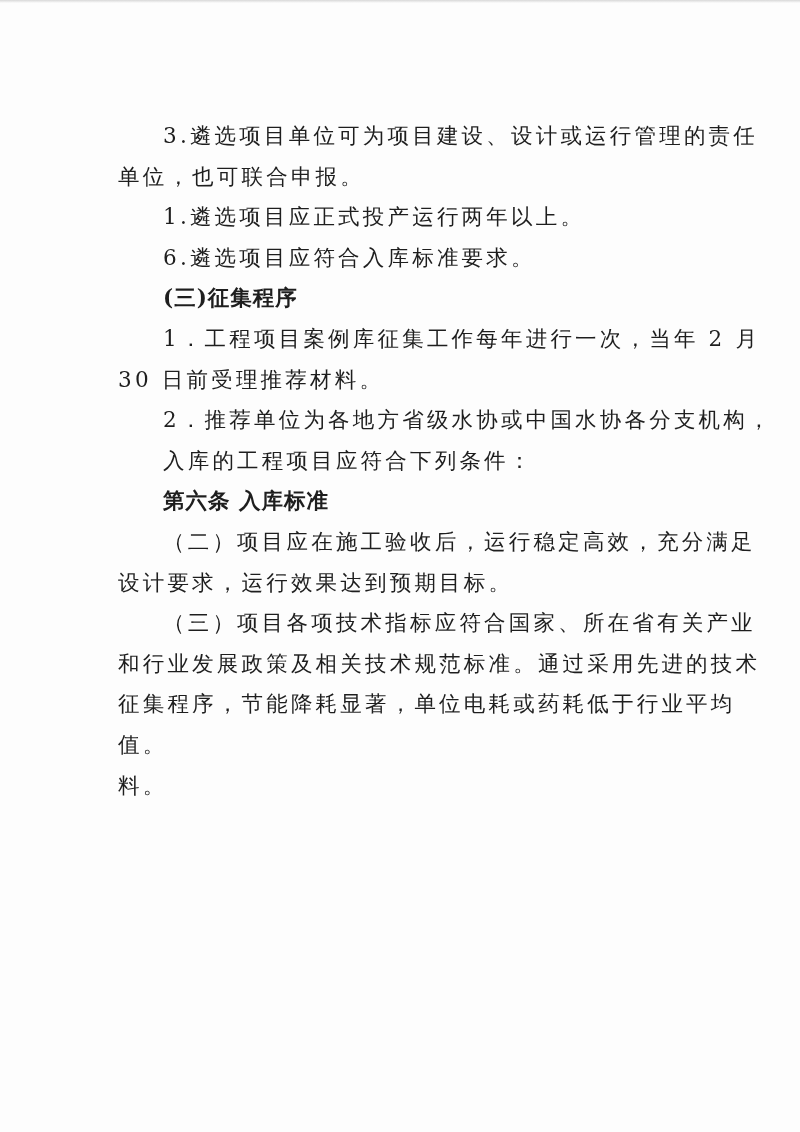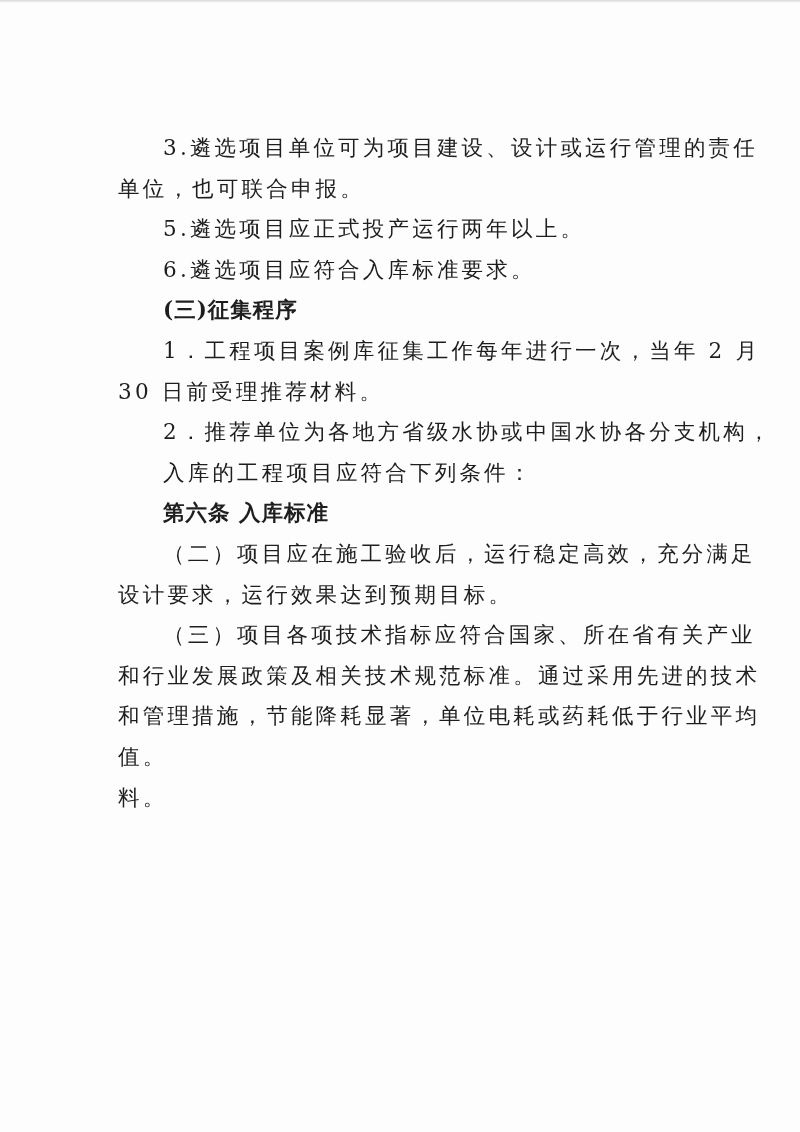"3.遴选项目单位可为项目建设、设计或运行管理的责任" .page { top: 128px -> 116px }
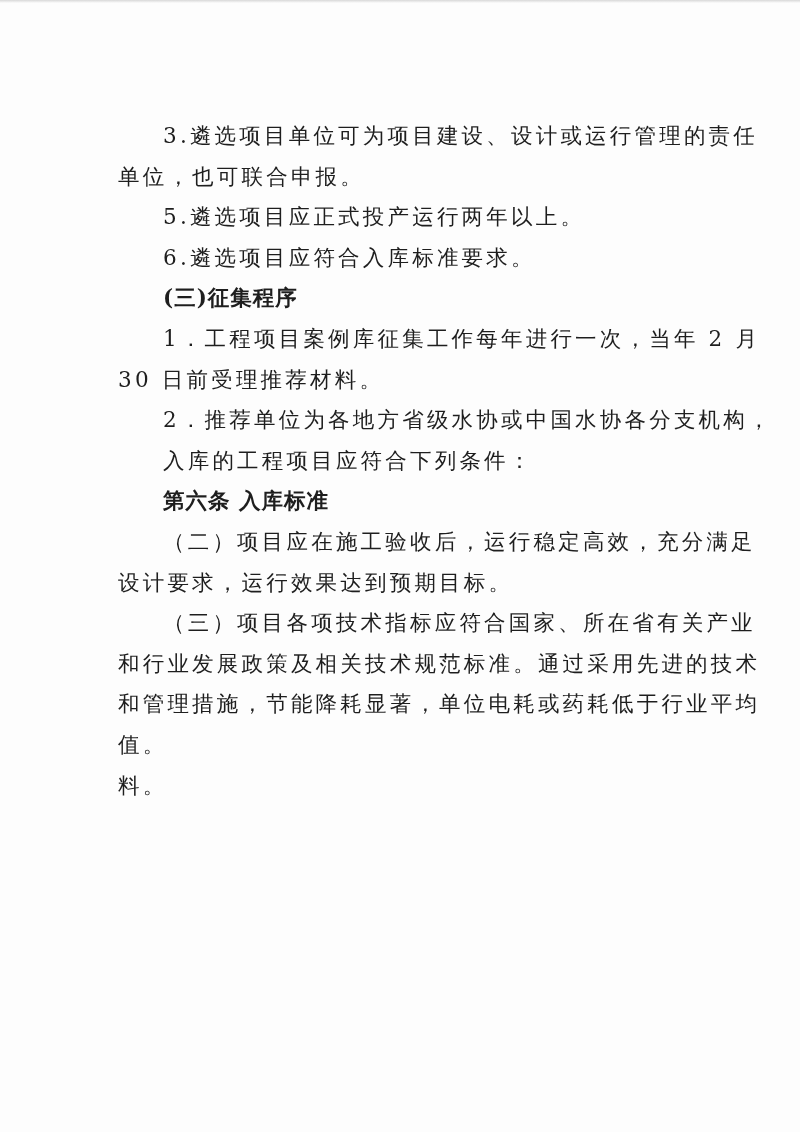"5.遴选项目应正式投产运行两年以上。" div.line { text: 5 -> 1 }
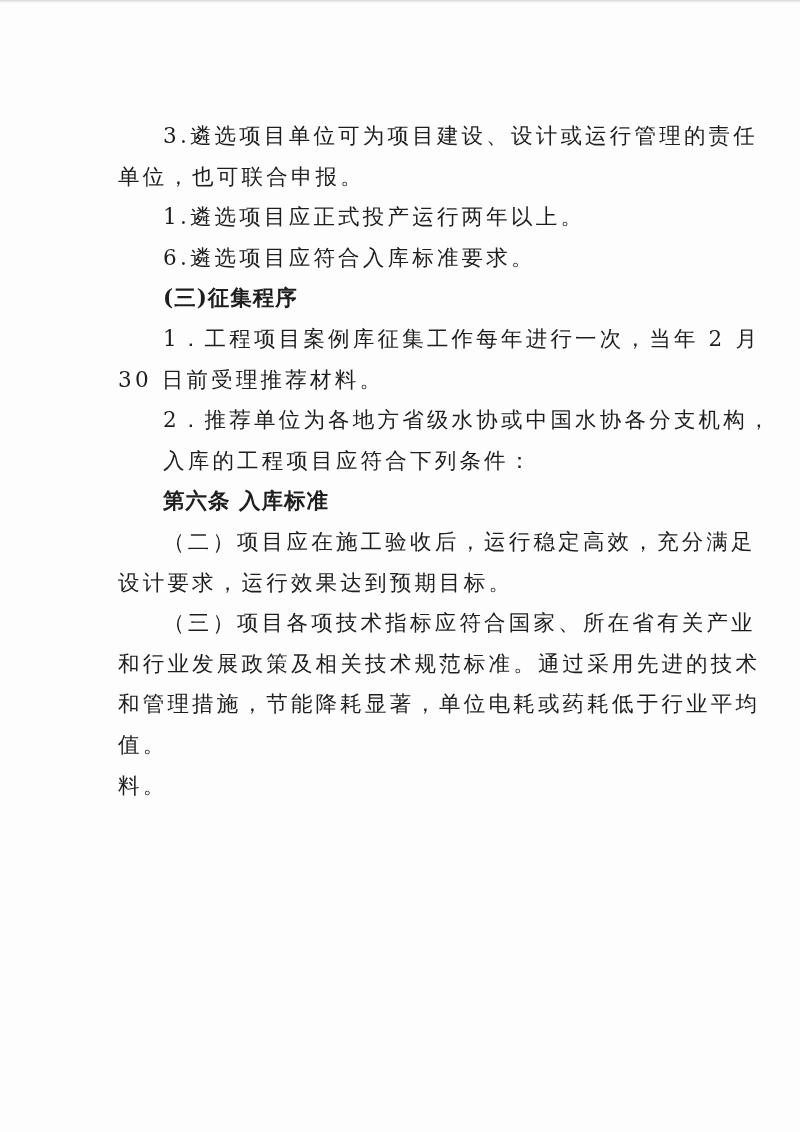"和管理措施，节能降耗显著，单位电耗或药耗低于行业平均" div.line { text: 和管理措施 -> 征集程序 }
